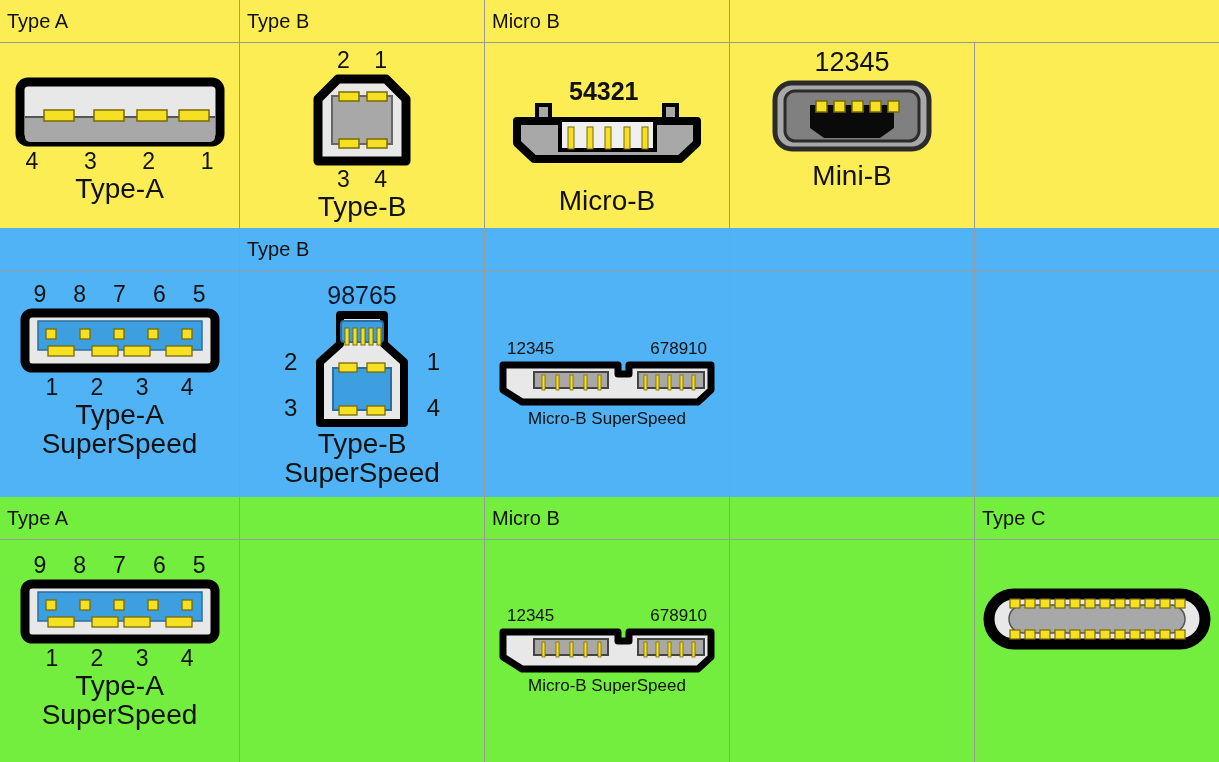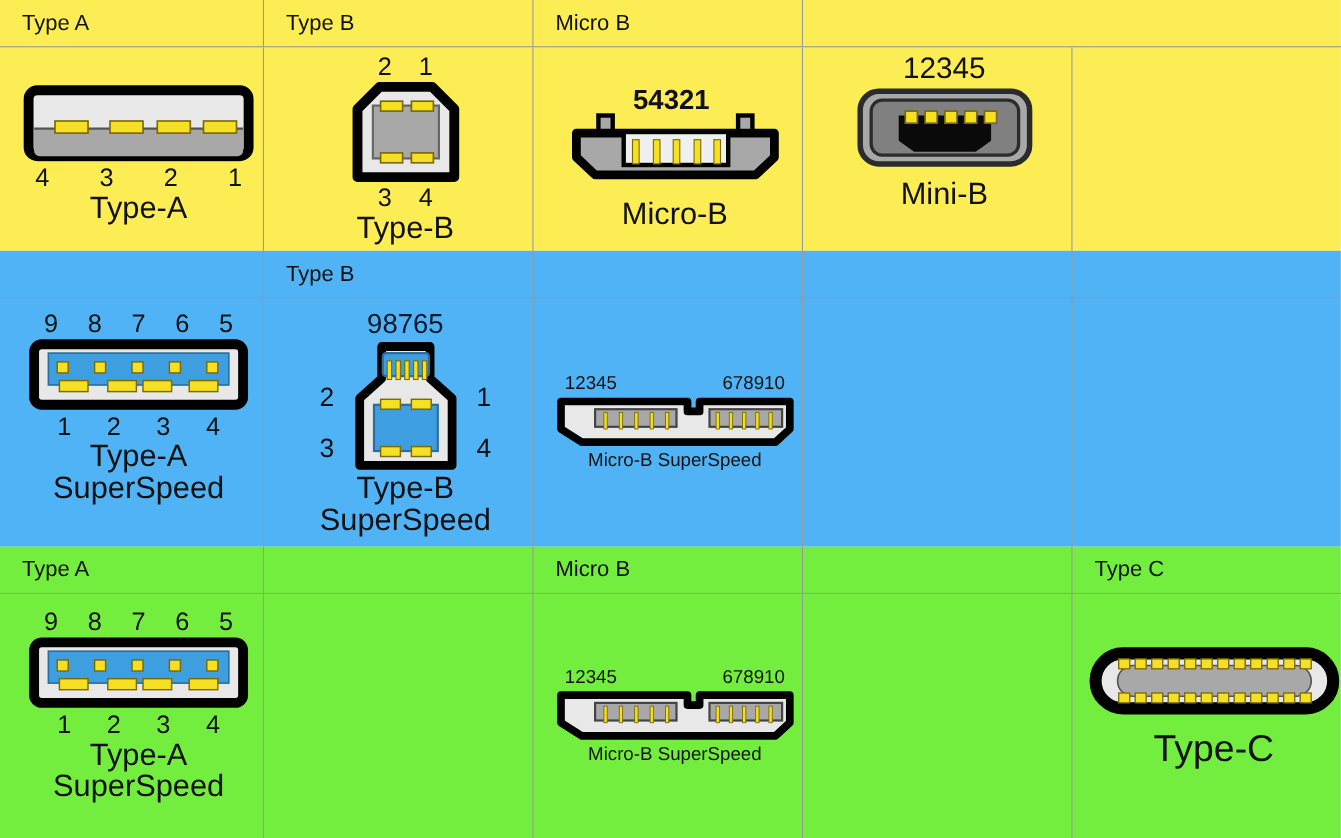"Type A" .cell { padding-left: 13px -> none }
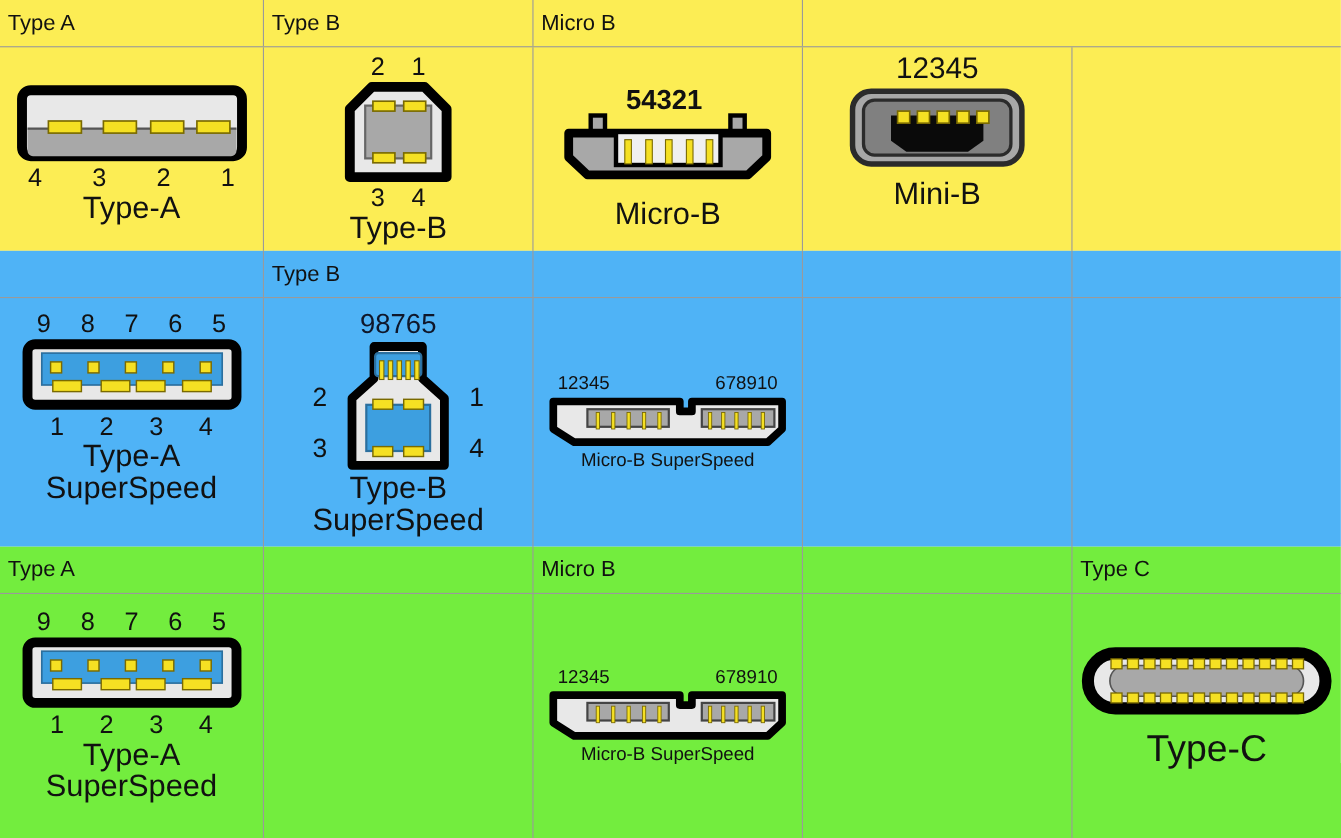"Micro-B" div.caption { margin-top: 10px -> 16px }
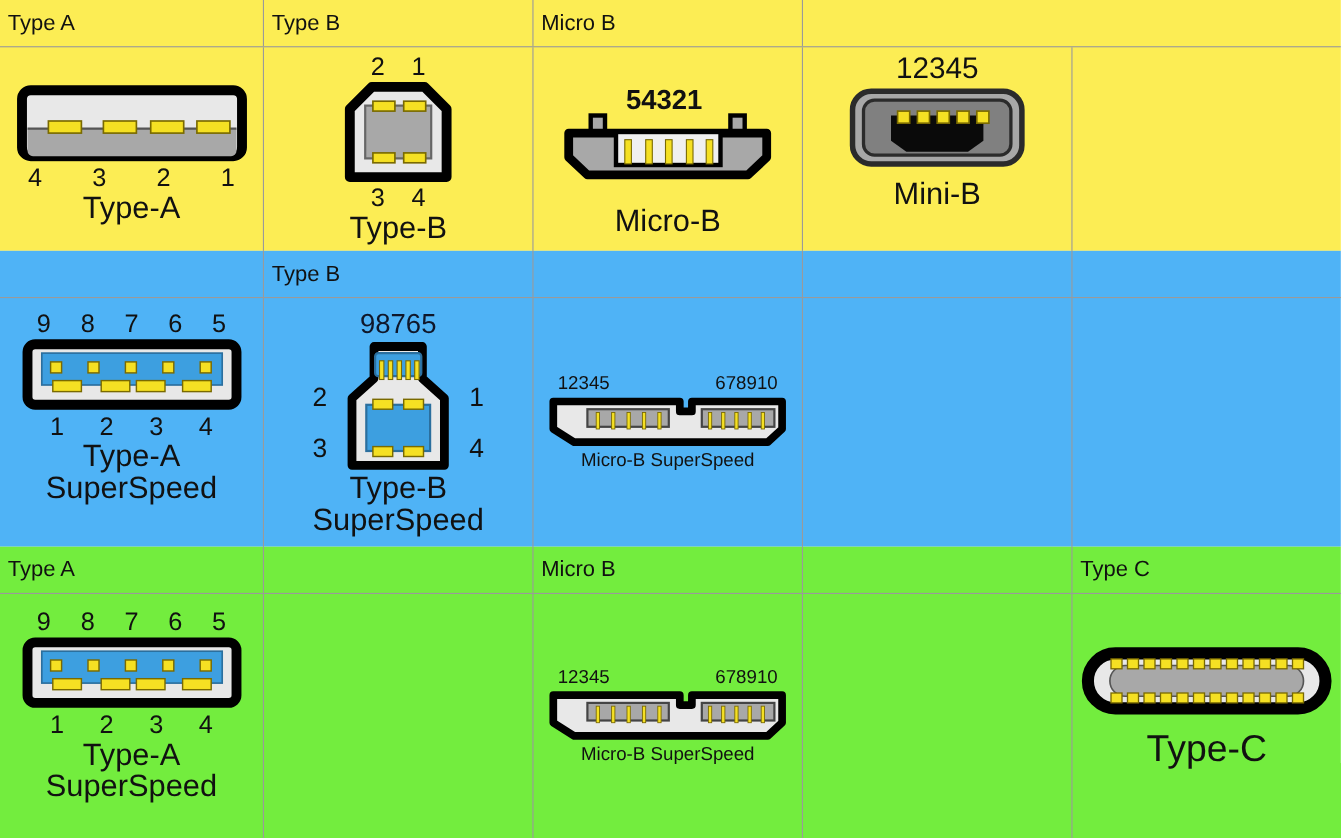"Type-C" div.caption { html: <div>Type-C</div> -> none }
